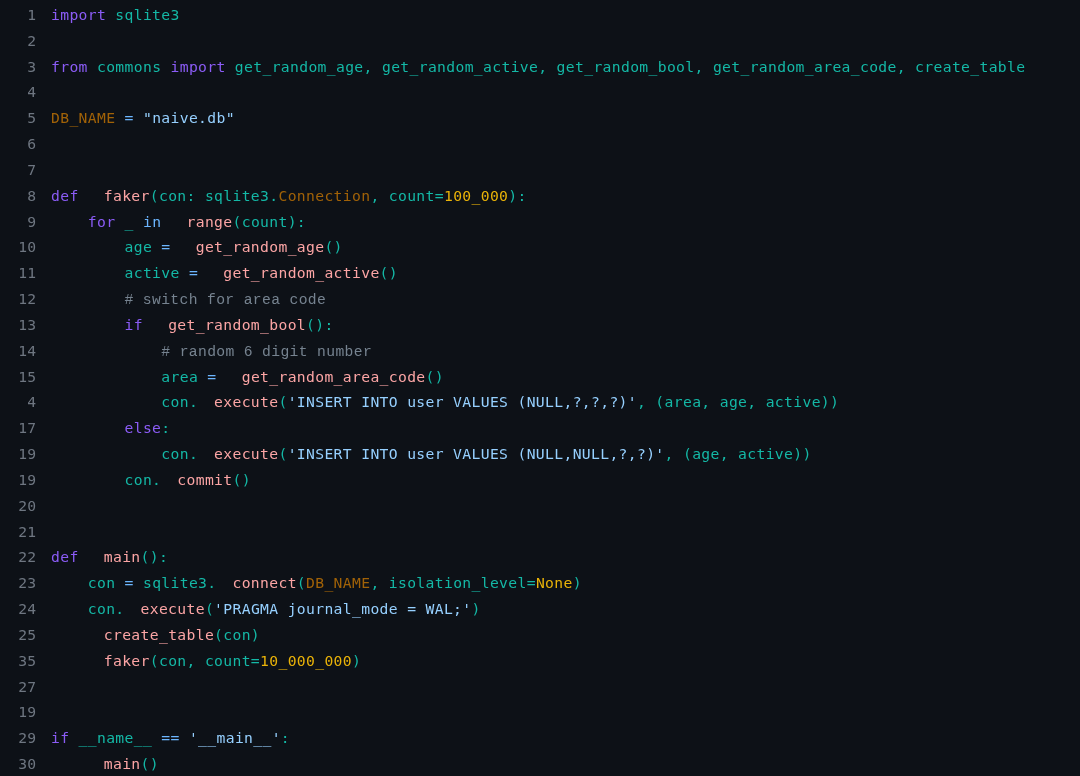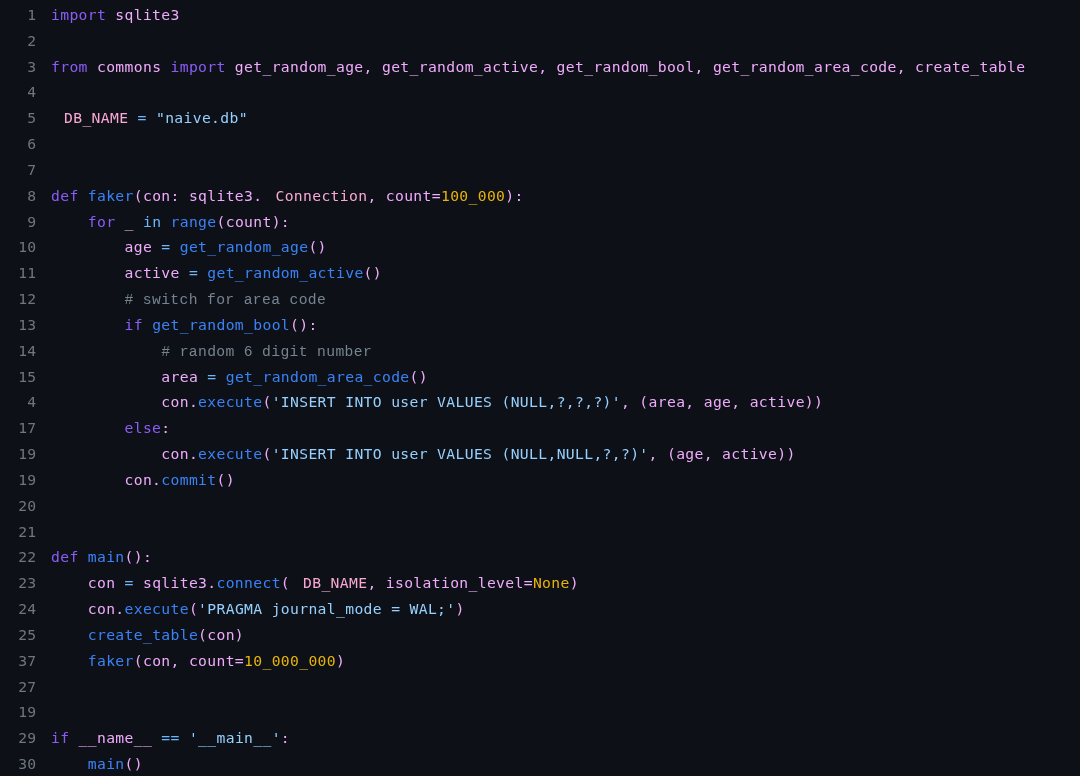"sqlite3" .t-pln { color: #f0abfc -> #14b8a6 }
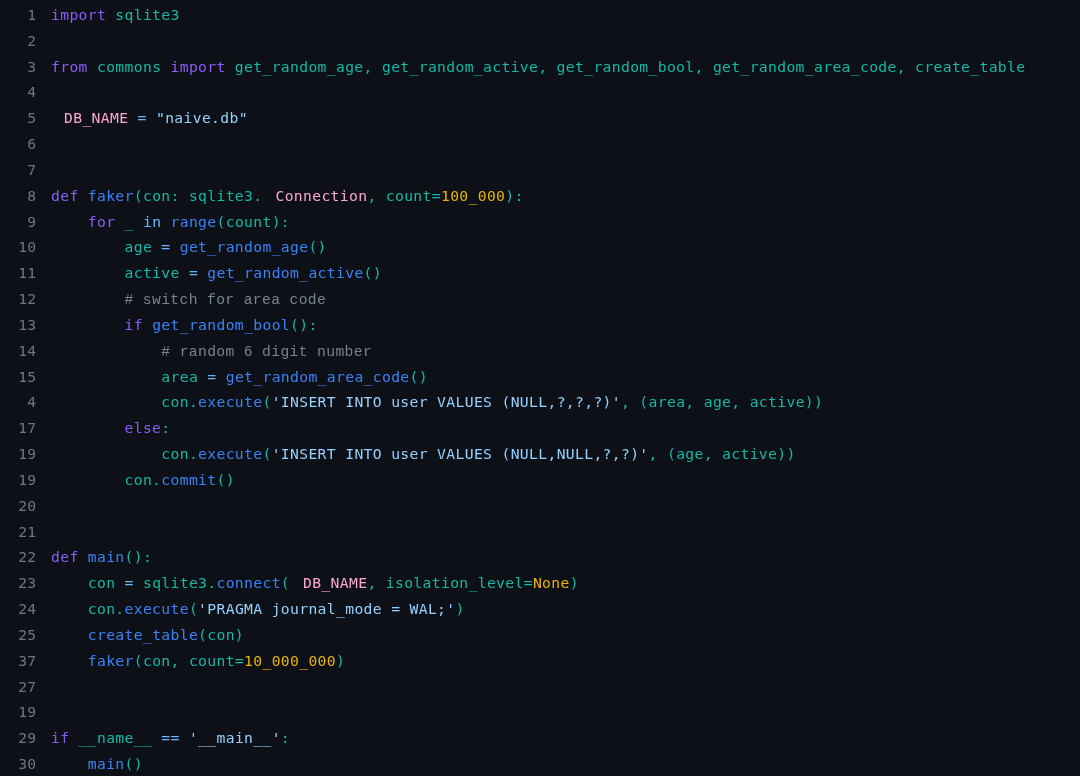"DB_NAME" .t-cnst { color: #f9a8d4 -> #a16207; margin-left: 13px -> none }
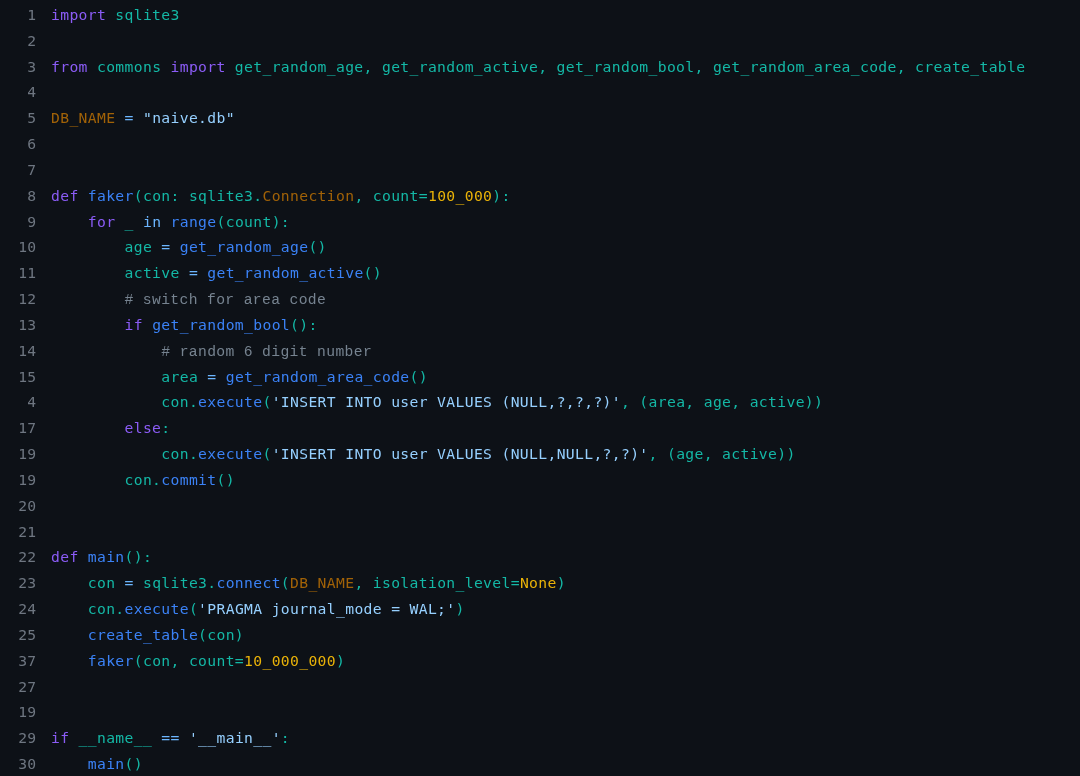"faker" .t-fn { color: #3b82f6 -> #fca5a5; margin-left: none -> 16px }
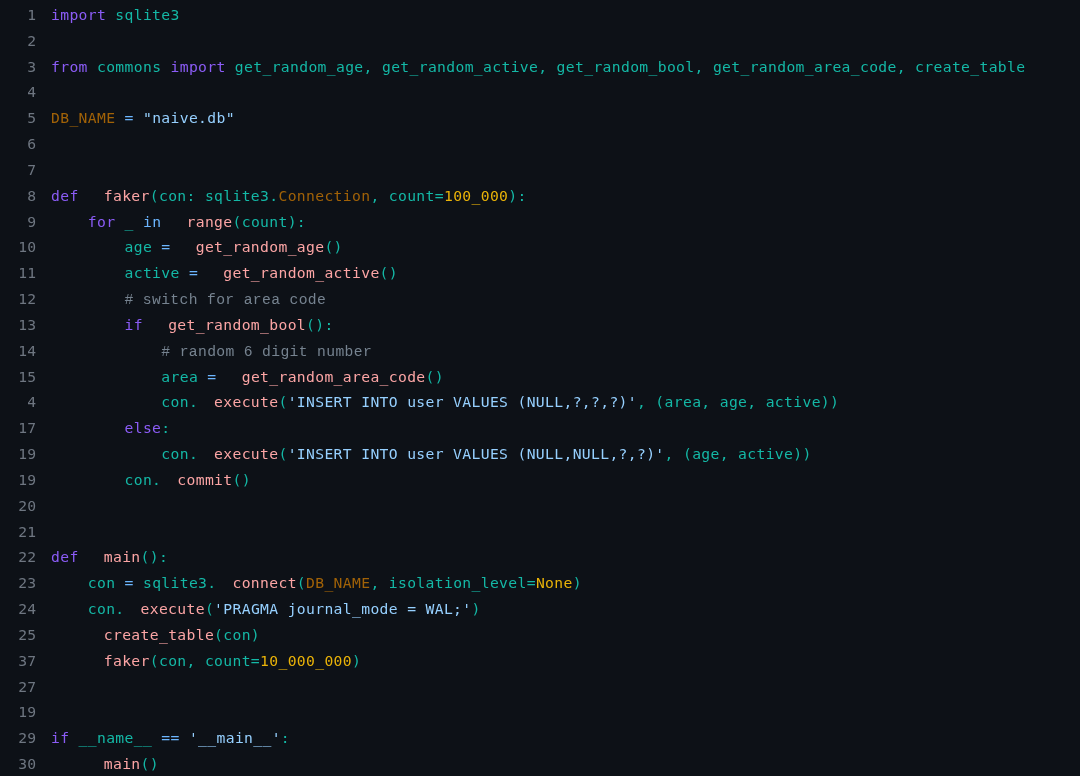"37" div.ln { text: 37 -> 35 }
